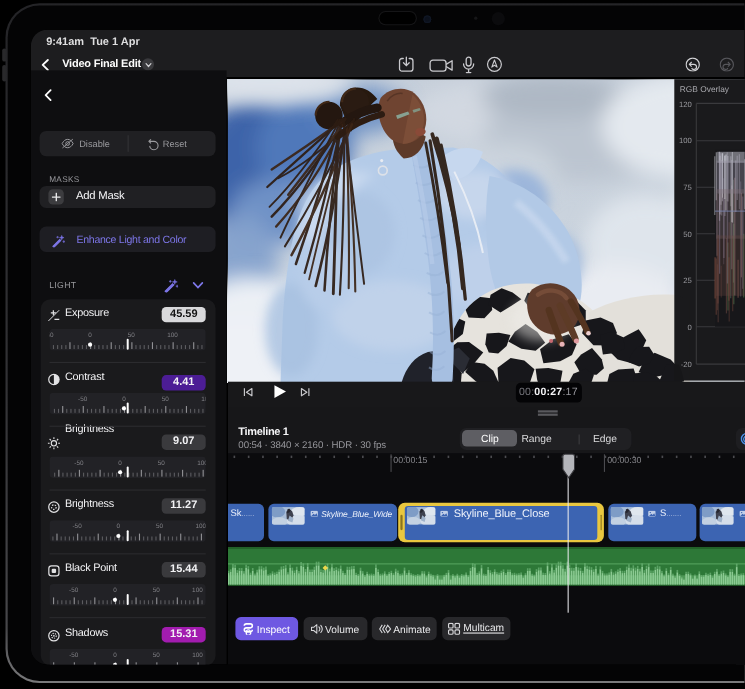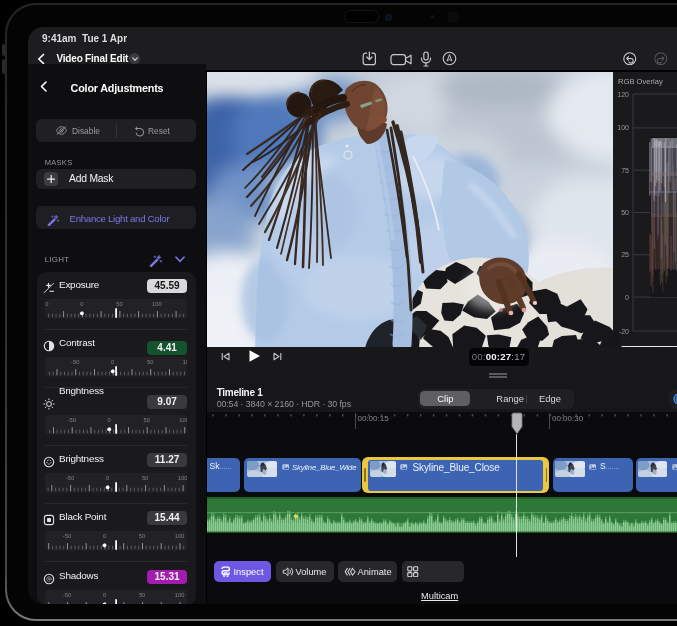"Color Adjustments" div.abs { html: <div>Color Adjustments</div> -> none }
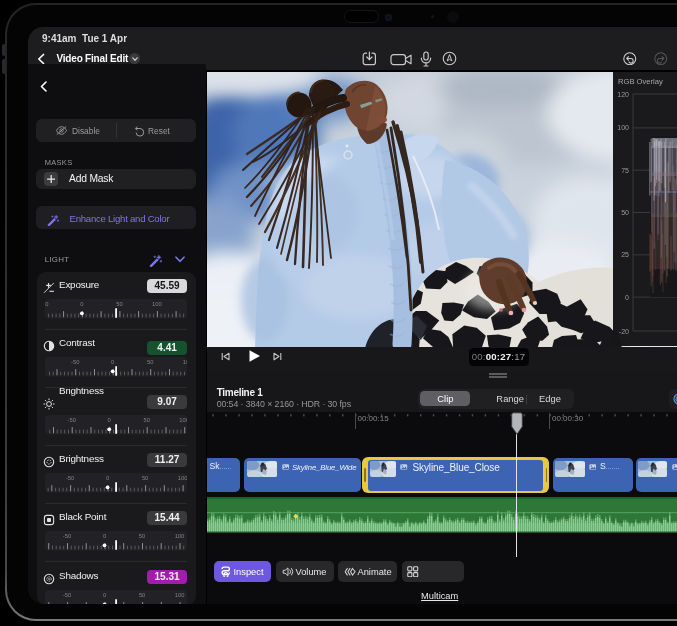"4.41" div.abs { background: #14532d -> #4c1d95 }
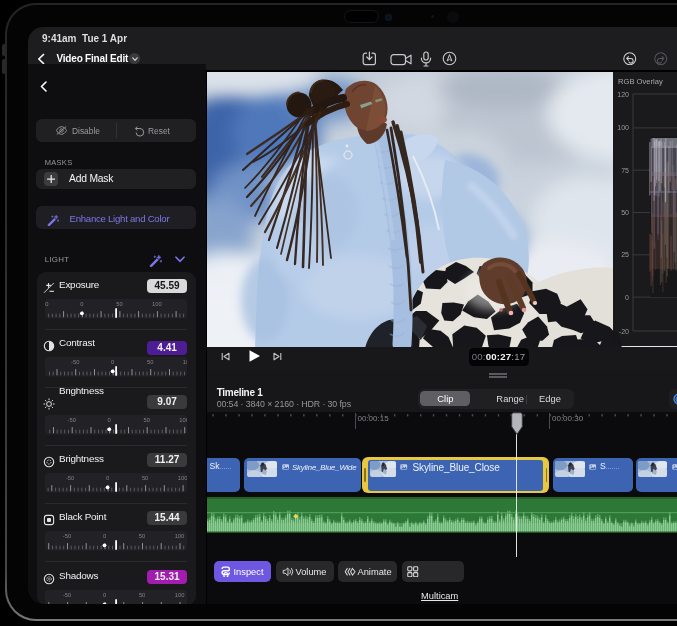"Range" div.abs { text-align: right -> left }
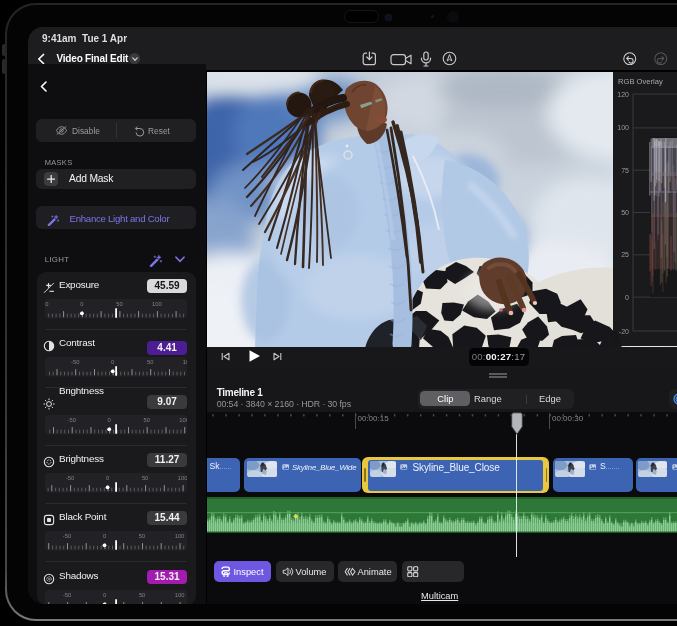"Multicam" div.abs { top: 564px -> 539px }
